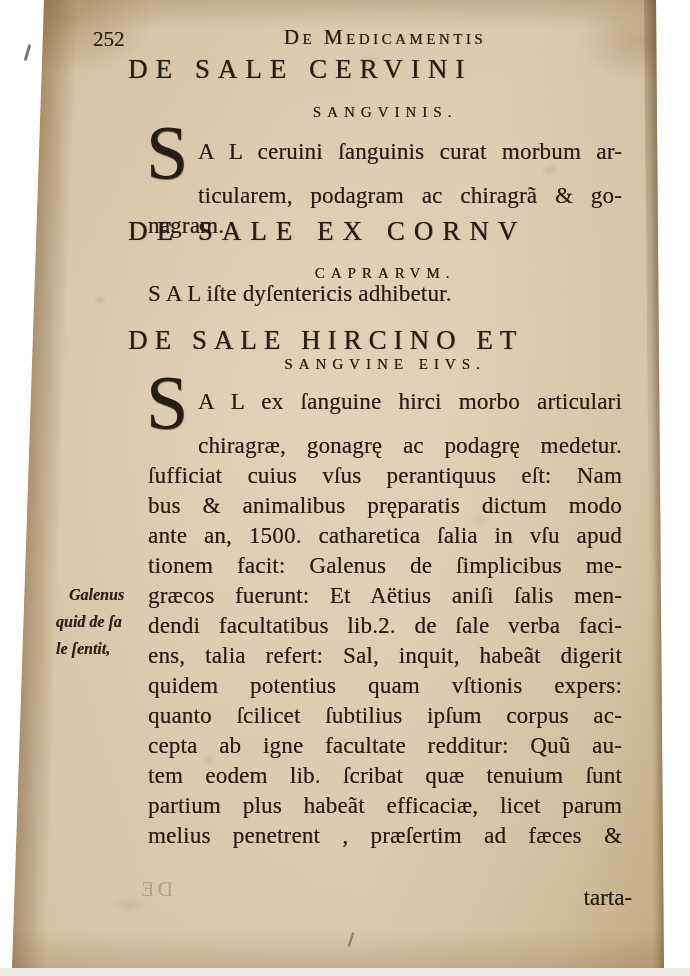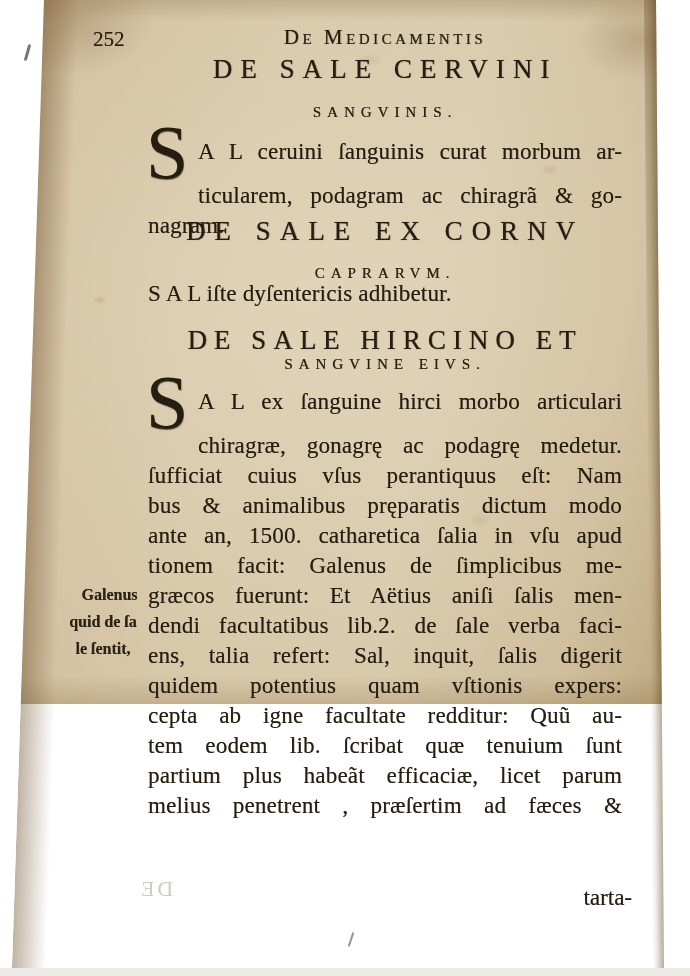"252" .paper { height: 704px -> 968px }
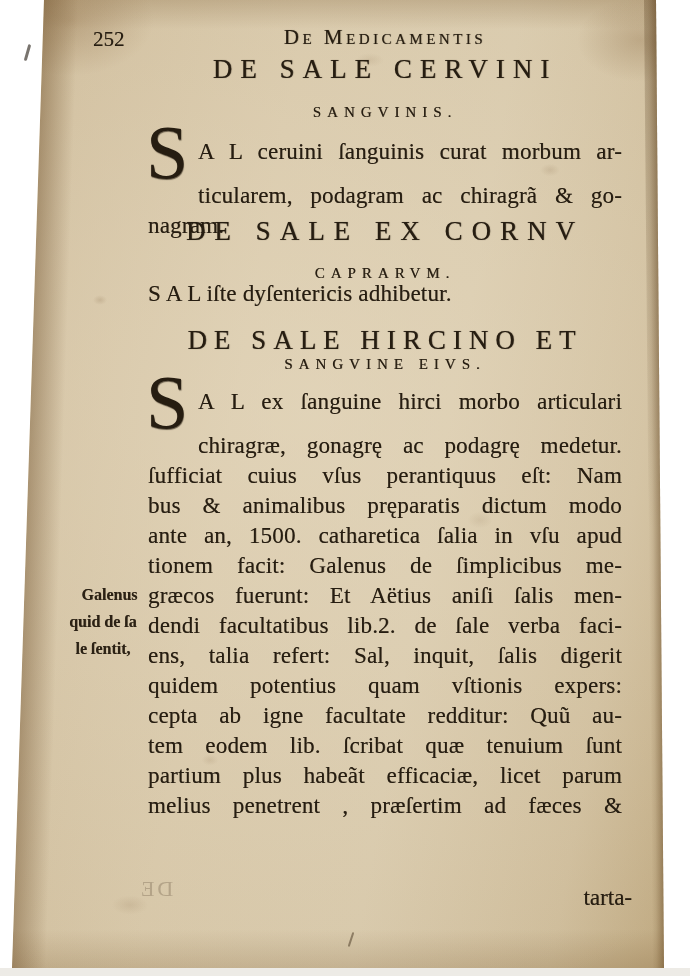"DE SALE CERVINI" .heading { text-align: center -> left }
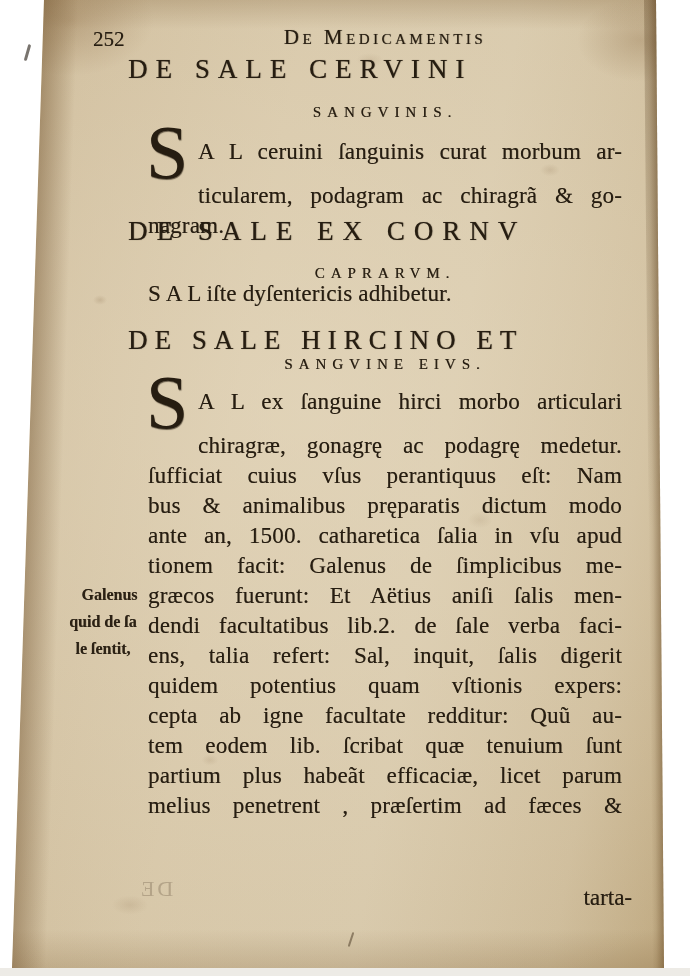"Galenus" .margnote { font-style: none -> italic; text-align: center -> none }
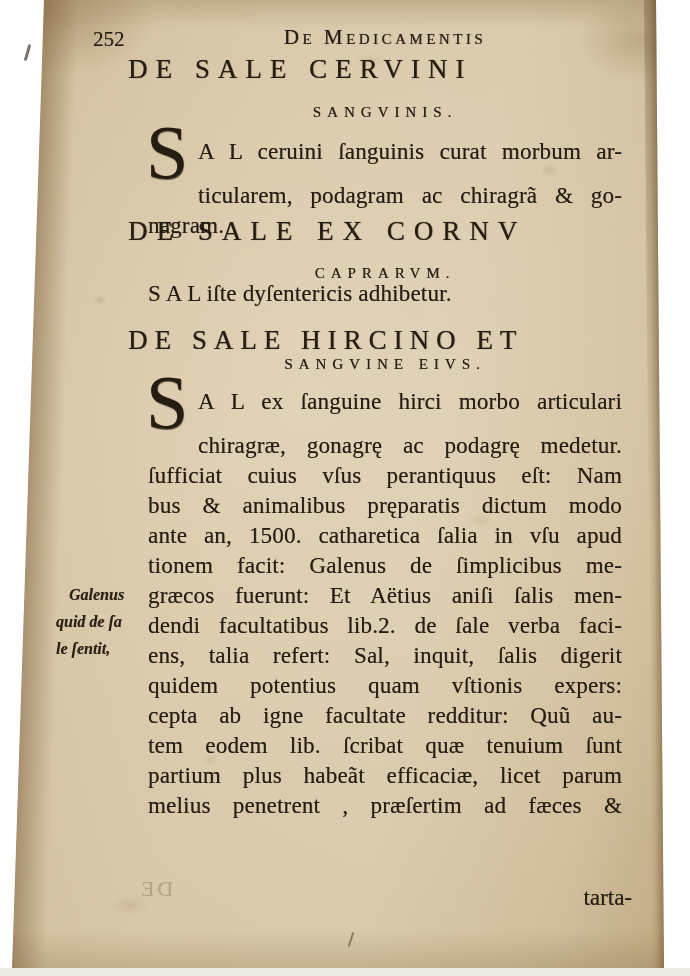"ens, talia refert: Sal, inquit," div.pline { text: ſalis -> habeãt }
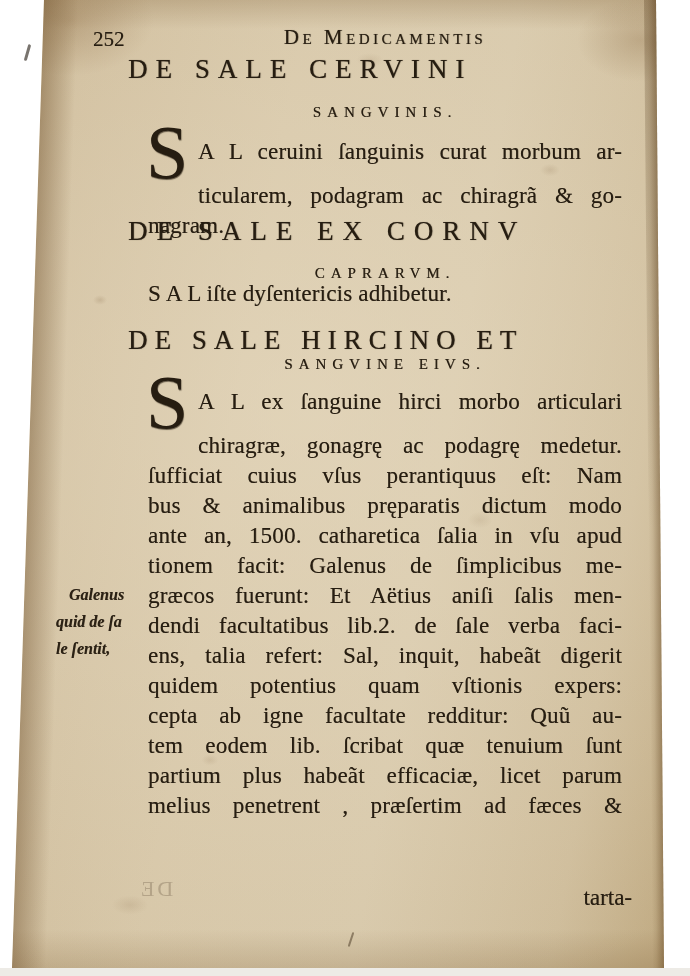"quanto ſcilicet ſubtilius ipſum corpus" div.pline { html: none -> <div>quanto ſcilicet ſubtilius ipſum corpus ac-</div> }
